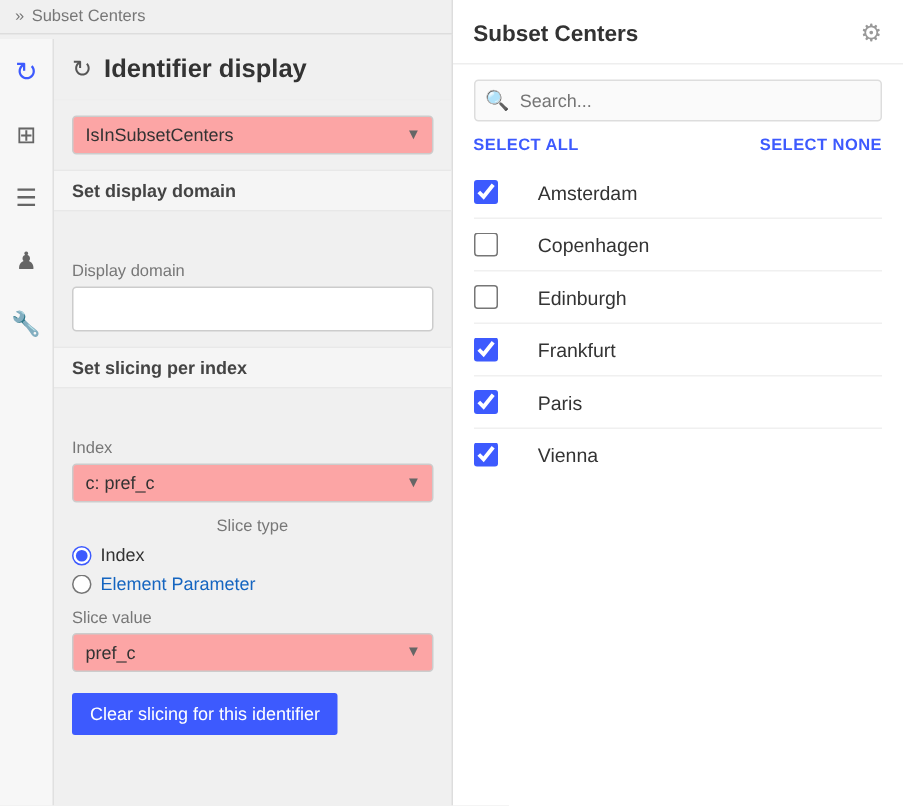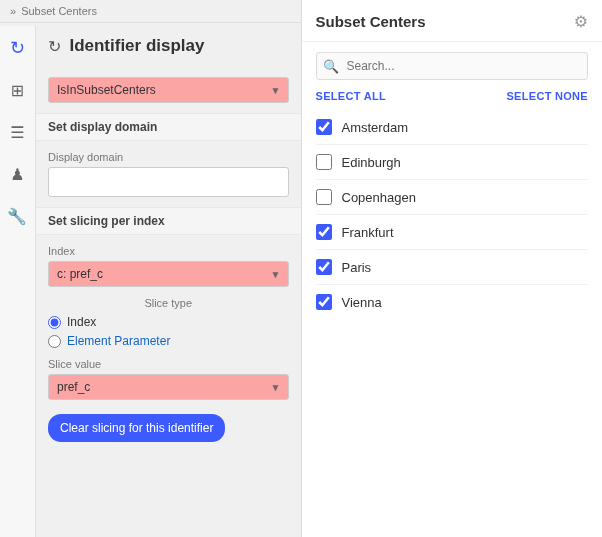"Amsterdam" .checkbox-item { gap: 10px -> 27px }
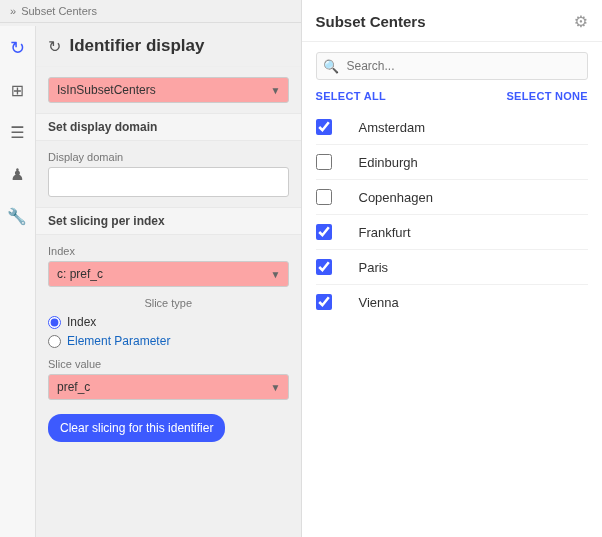"Display domain" .field-label { margin-top: 0 -> 24px }
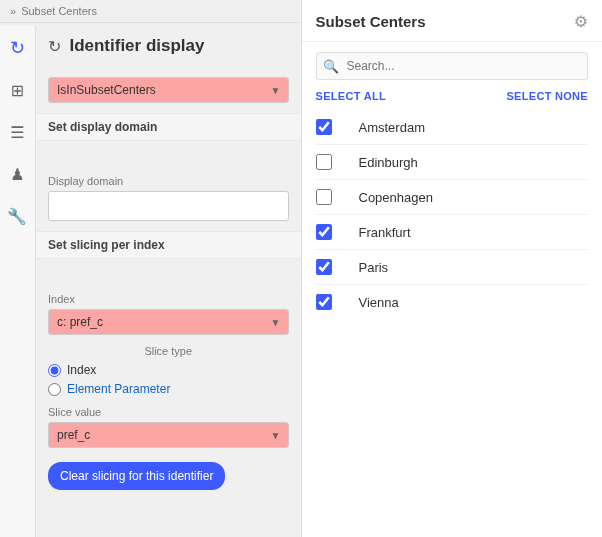"Edinburgh" label.checkbox-item { order: before "Copenhagen" -> after "Copenhagen" }
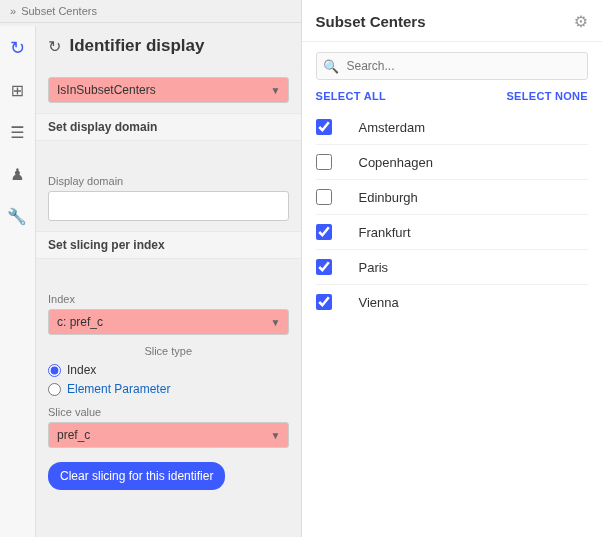"Clear slicing for this identifier" .clear-btn { border-radius: 13px -> 2px }
